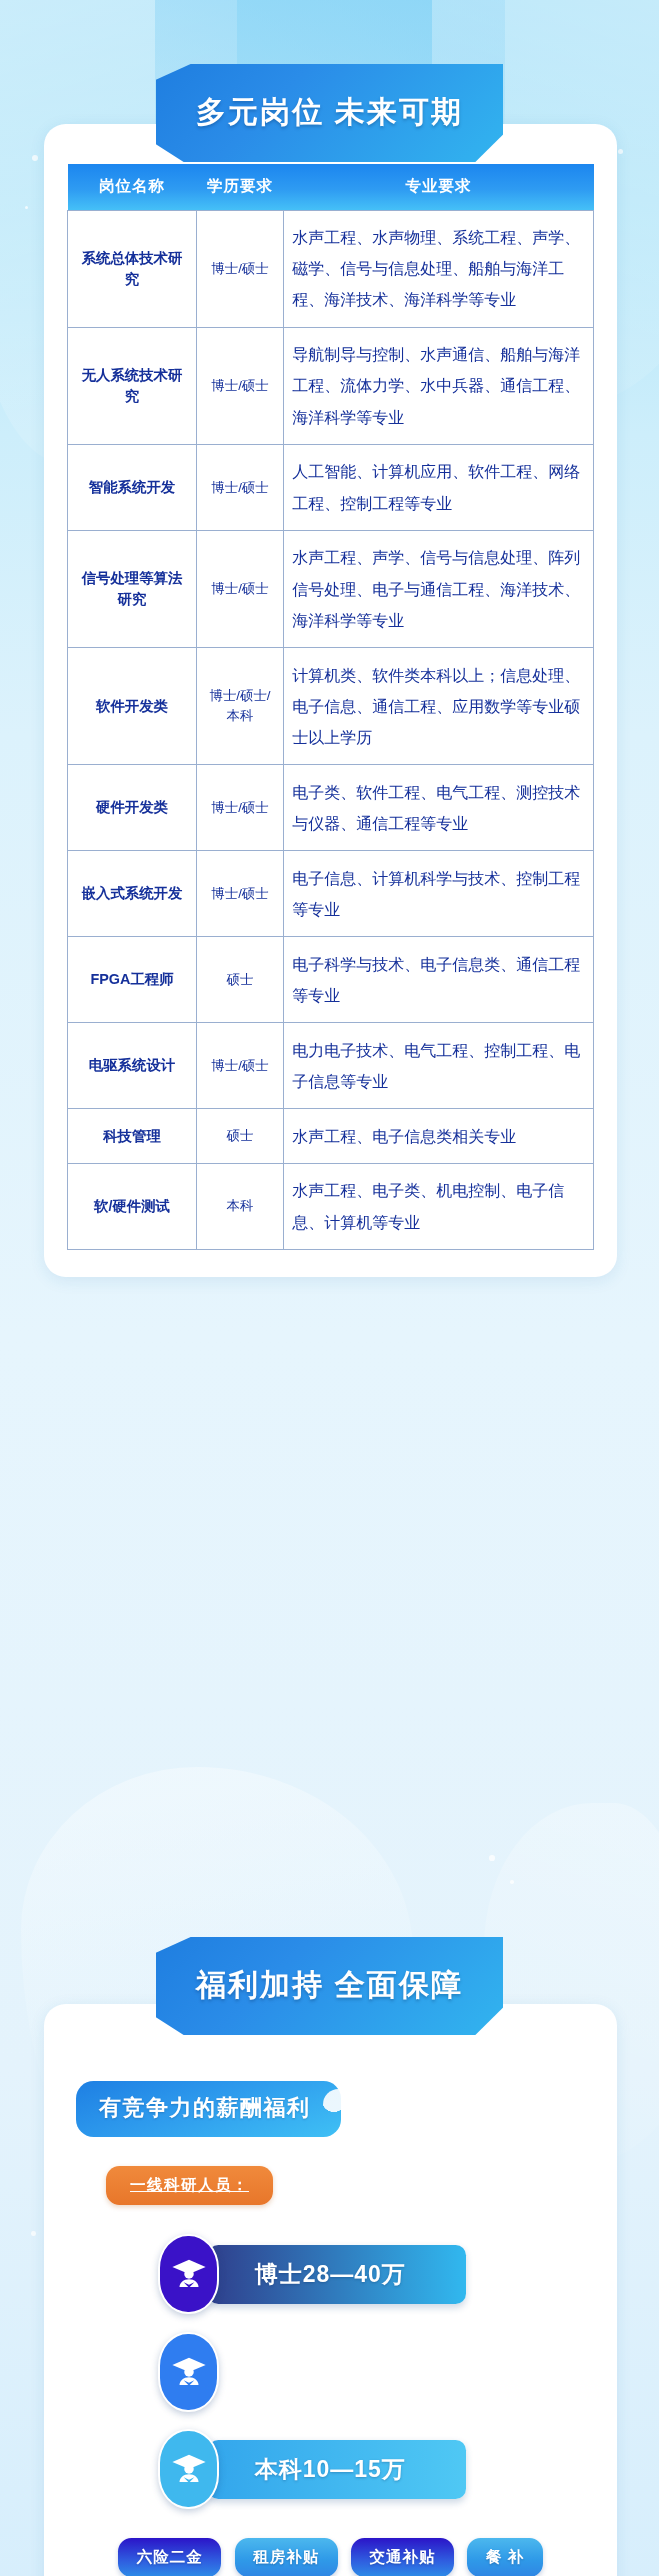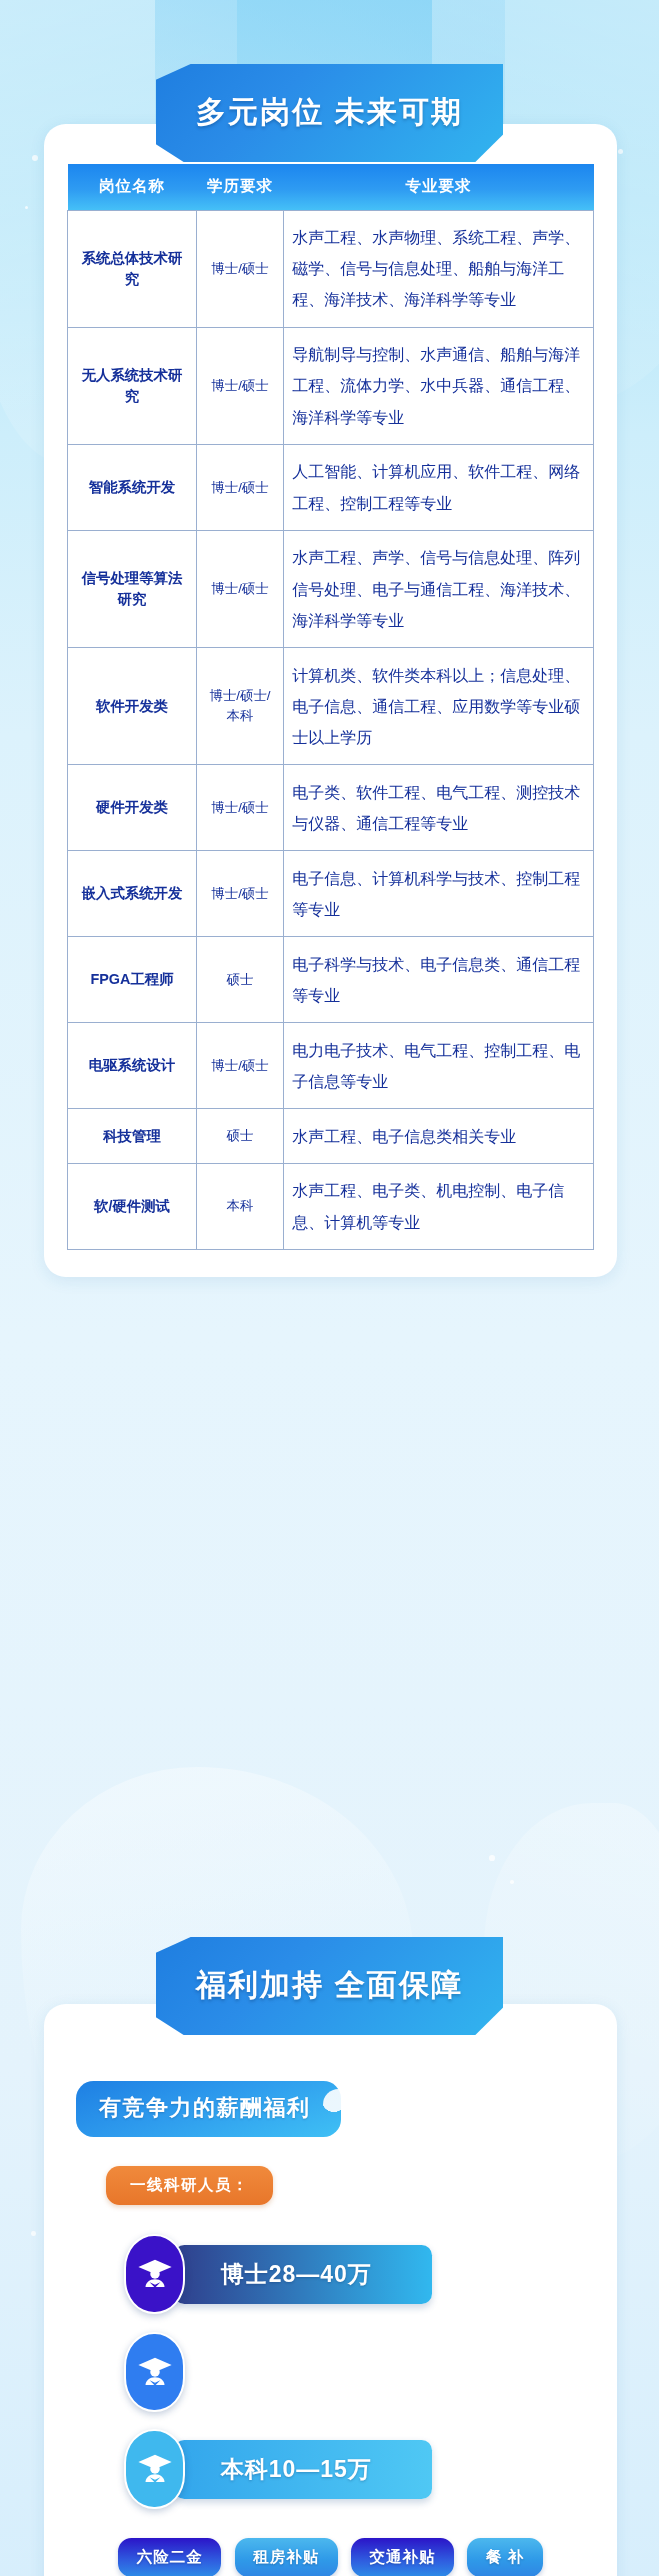"一线科研人员：" .orange-pill { text-decoration: none -> underline }
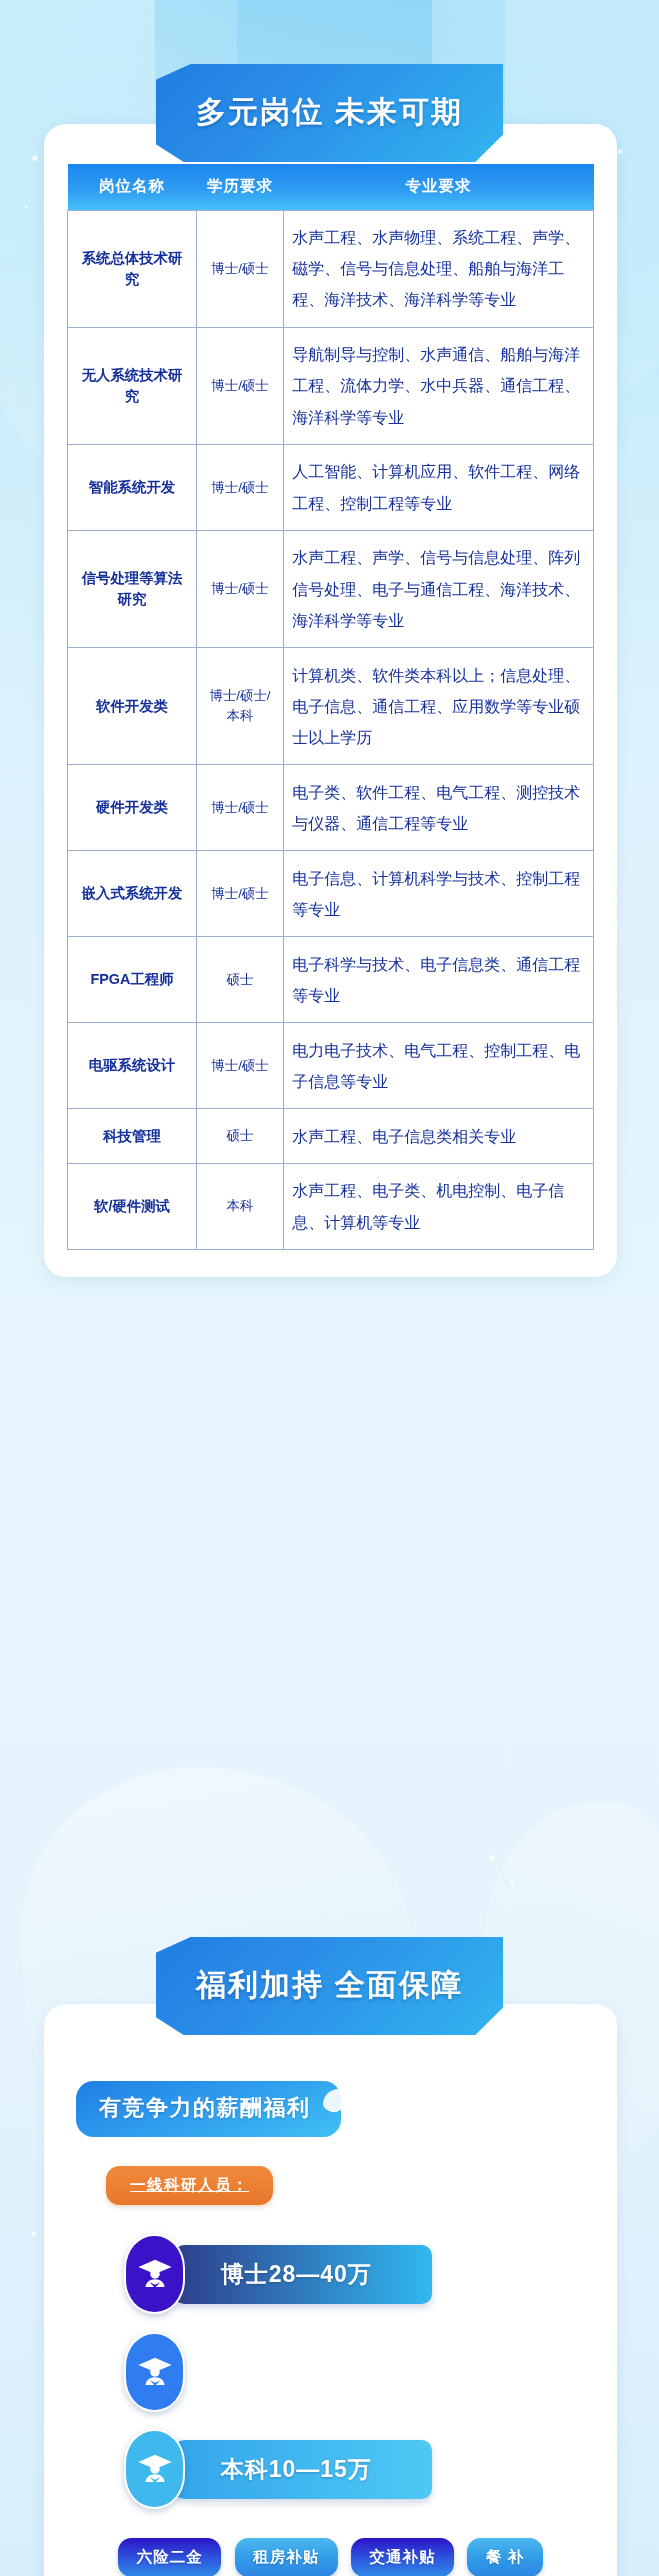"博士28—40万" div { padding-left: 80px -> 114px }
